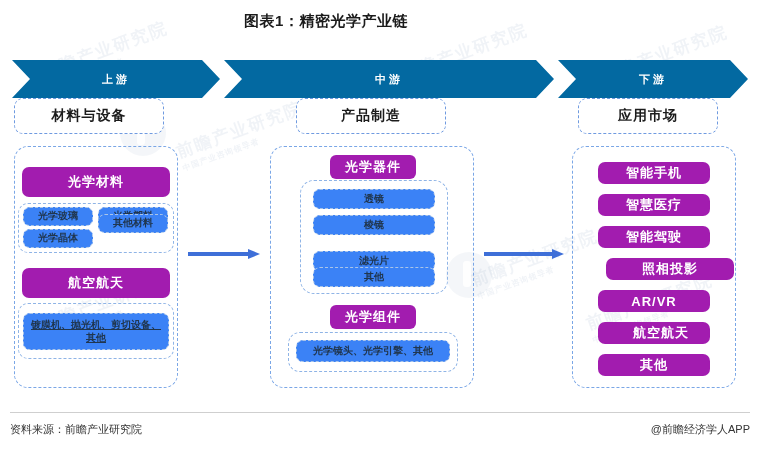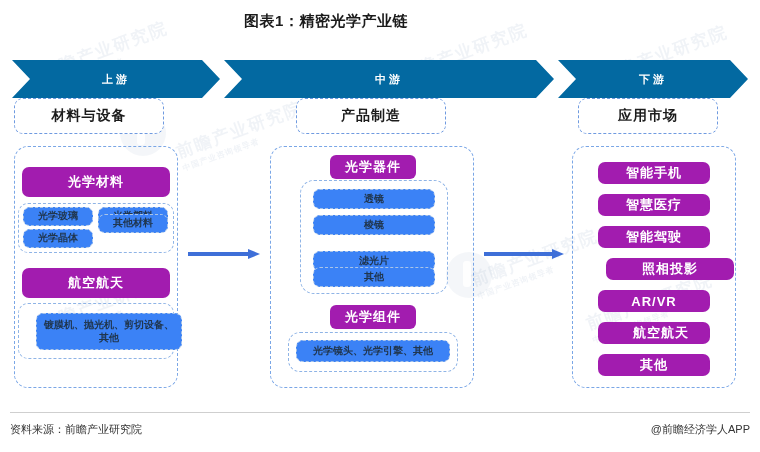"镀膜机、抛光机、剪切设备、其他" div.lite-pill { left: 36px -> 23px; text-decoration: none -> underline }
